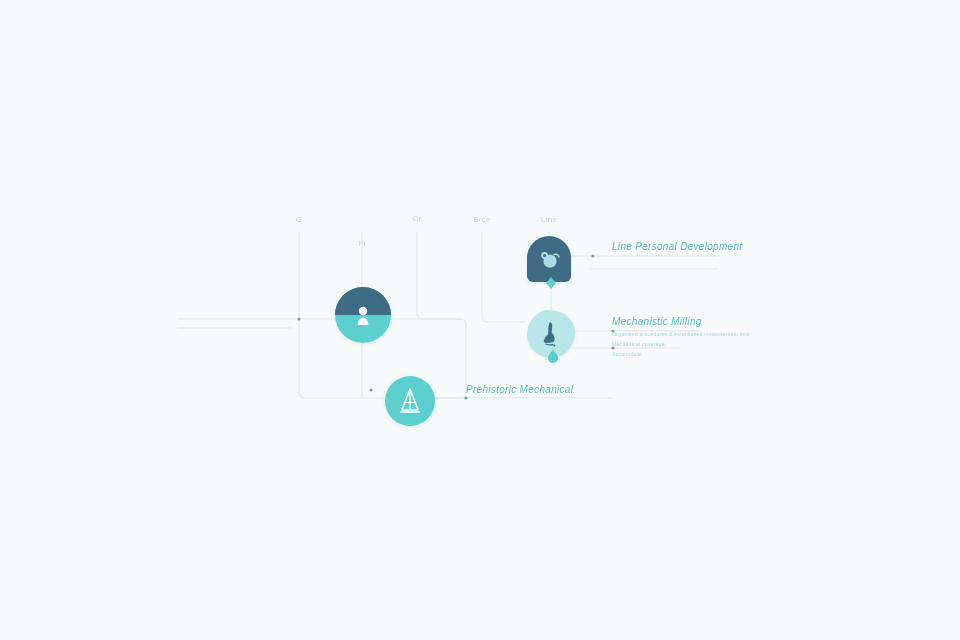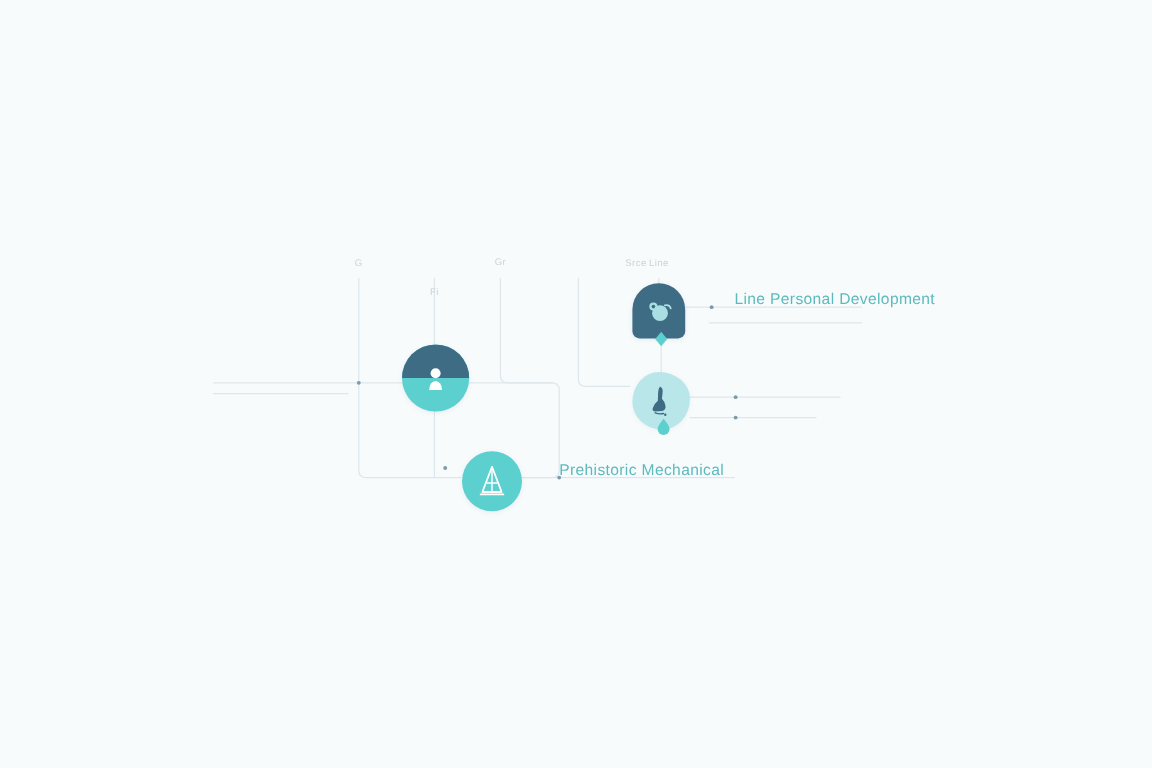"Srce" div.col-head { margin-left: 48px -> none }
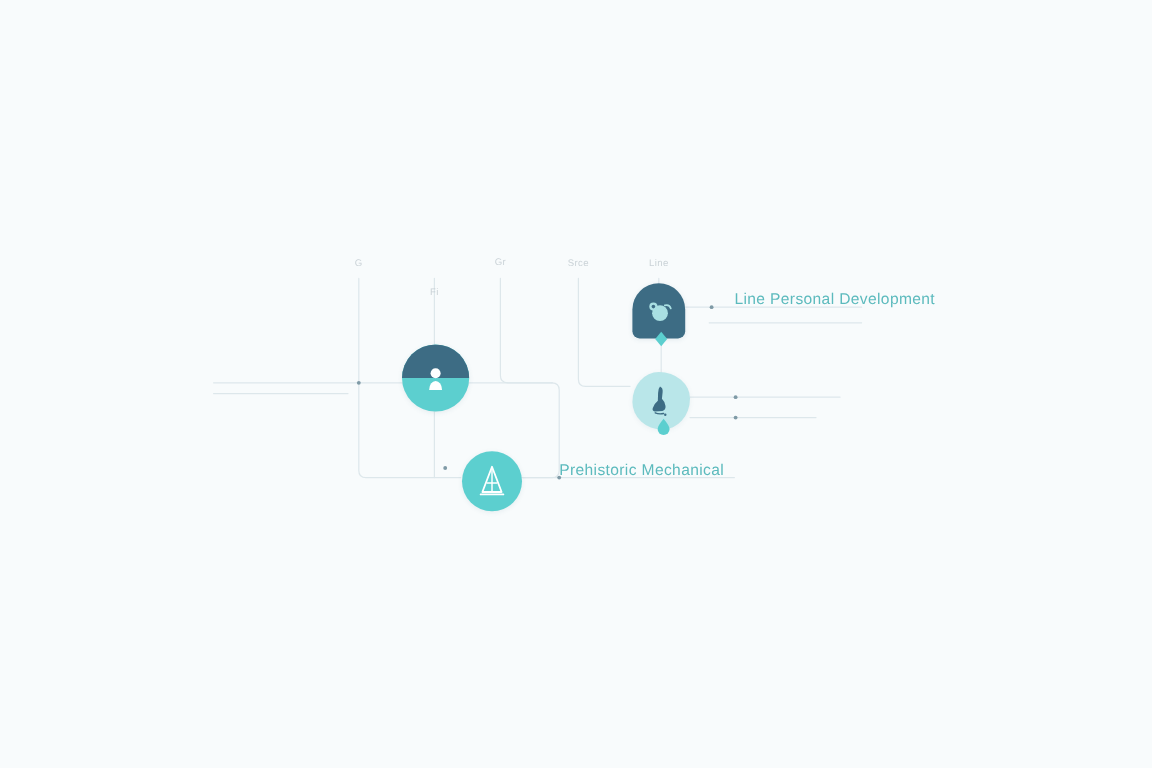"Line Personal Development" .lbl-title { font-size: 13px -> 10px; font-style: none -> italic }
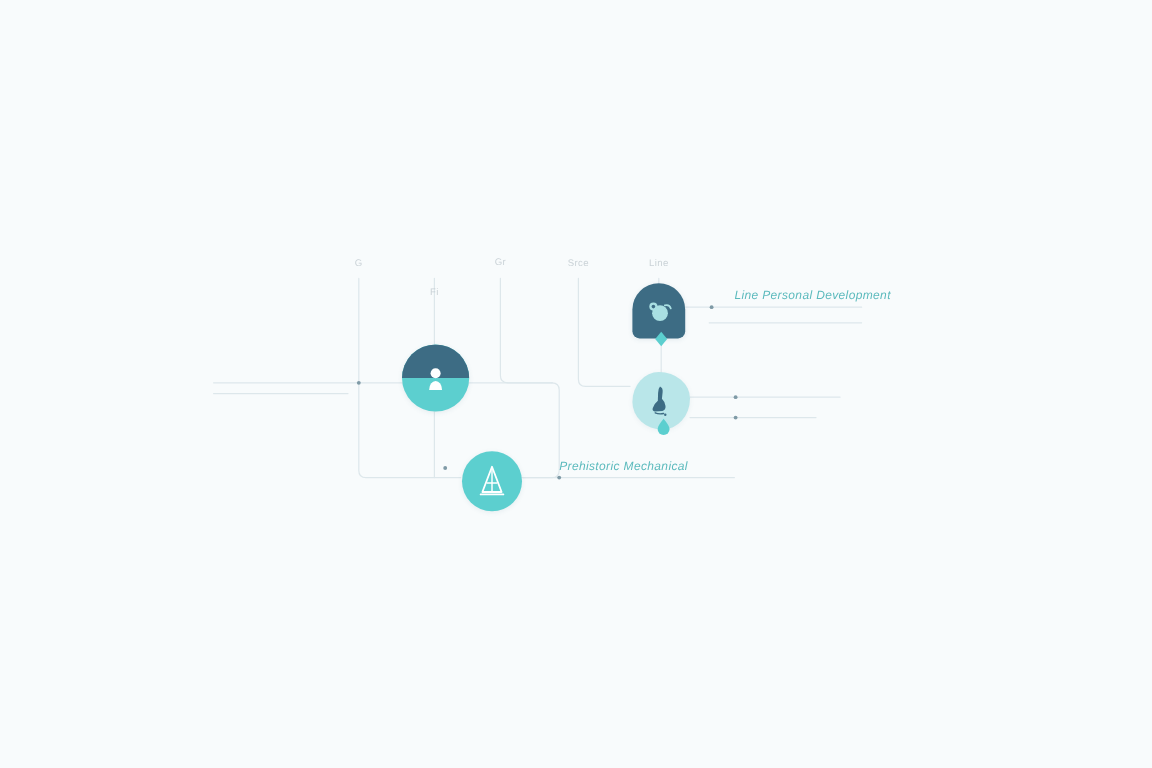"Mechanistic Milling" div.label-block { html: none -> <div> <div>Mechanistic Milling</div> <div>Organised procedures &amp; established measurement lists</div> <div>Mechanical coverage</div> <div>Accumulate</div> </div> }
